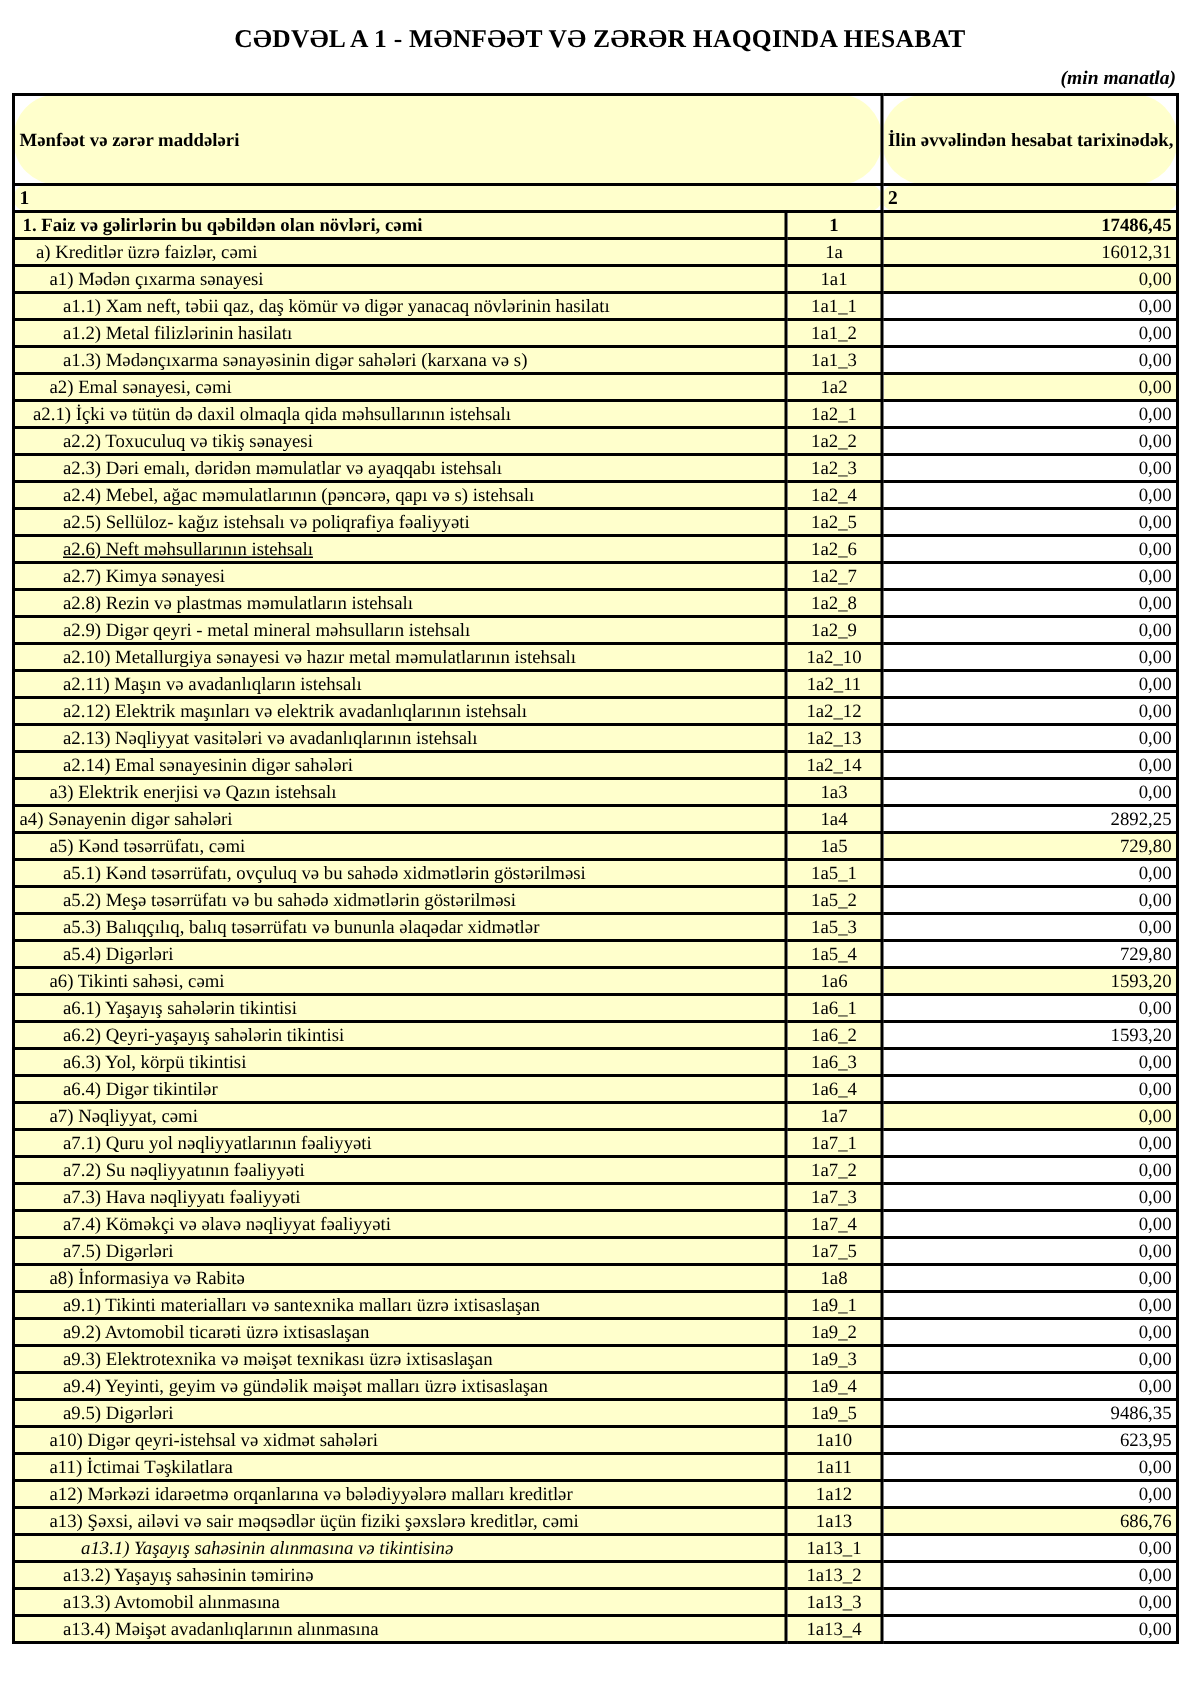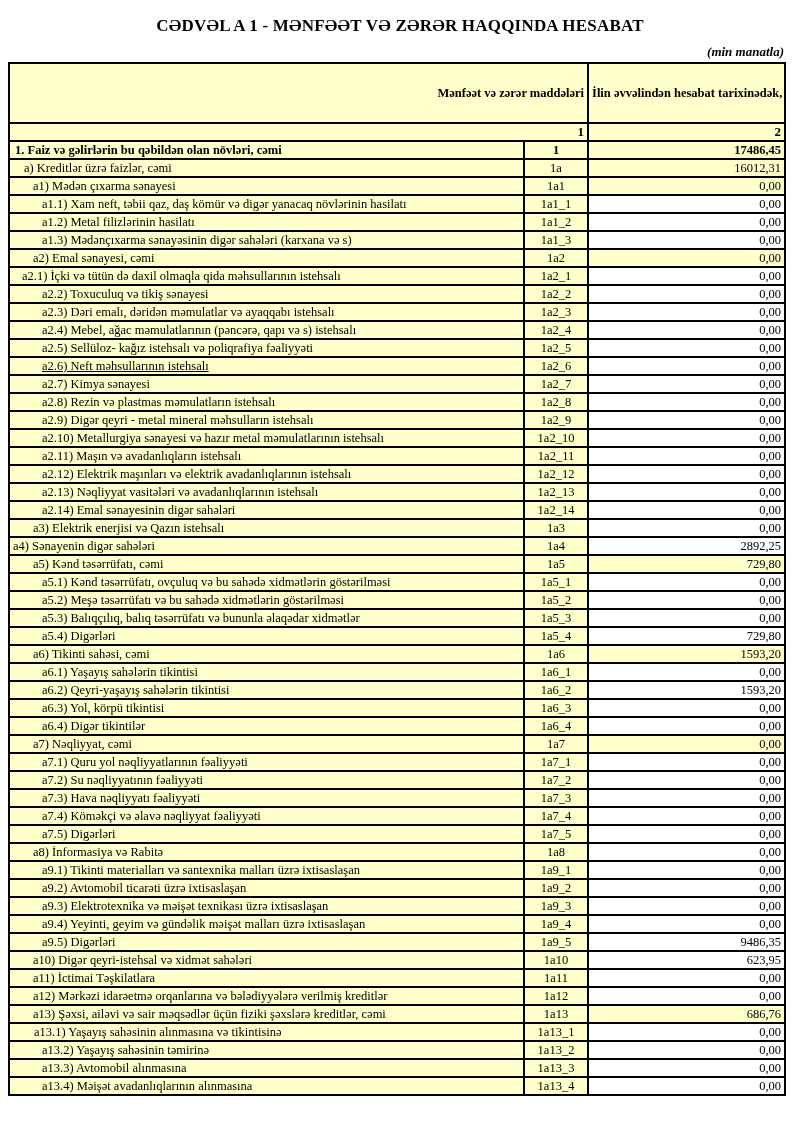"Mənfəət və zərər maddələri" thead th { border-radius: none -> 29px; text-align: right -> left }
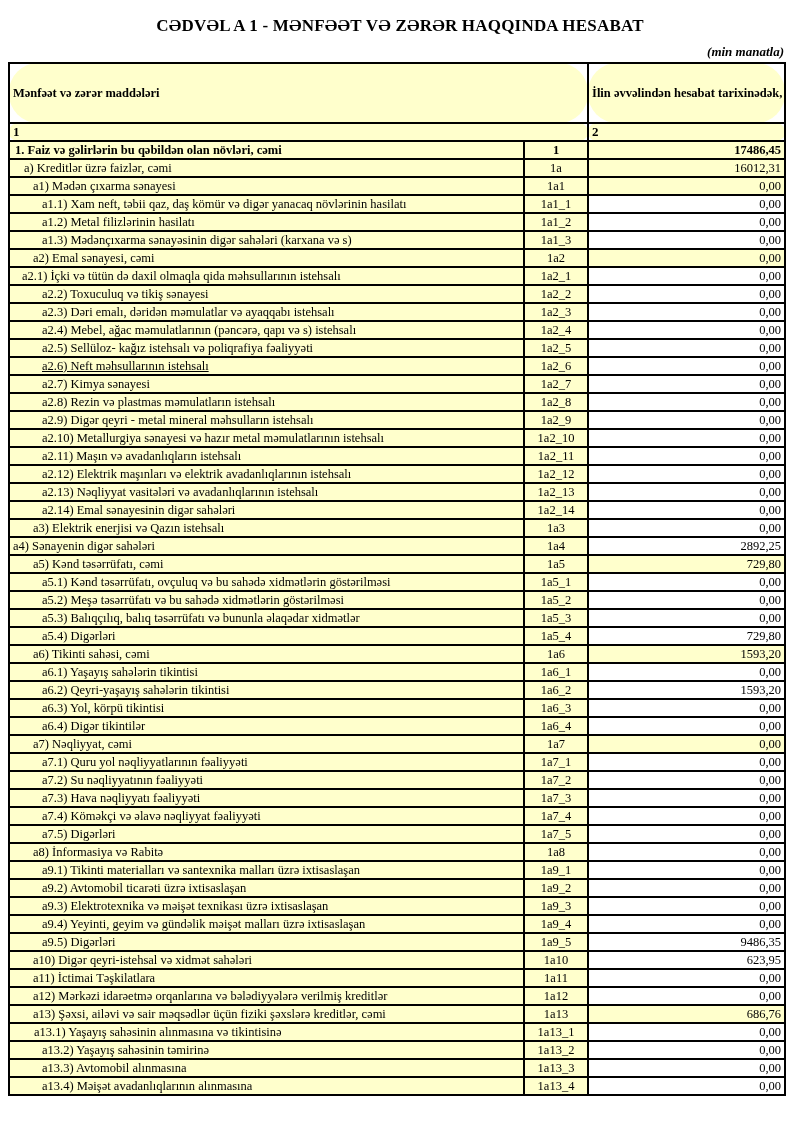"a12) Mərkəzi idarəetmə orqanlarına və" td.desc { text: verilmiş -> malları }
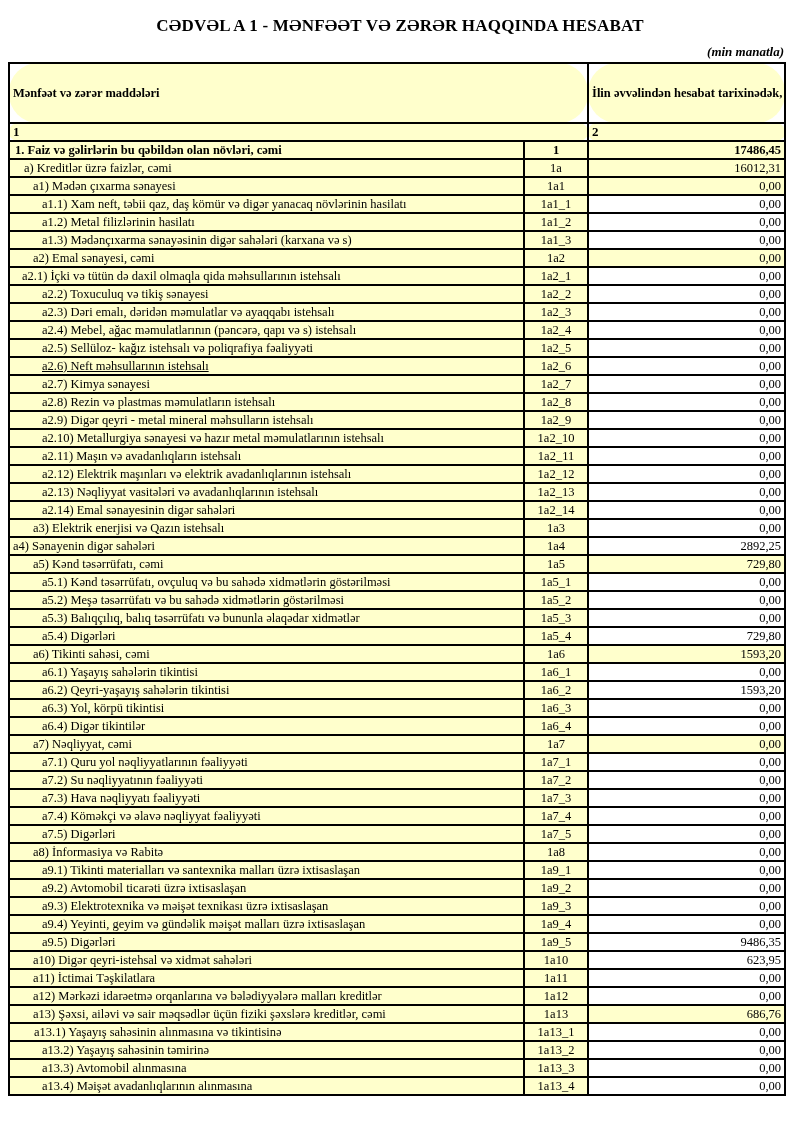"a13.1) Yaşayış sahəsinin alınmasına və" td.desc { font-style: none -> italic; padding-left: 24px -> 44px }
